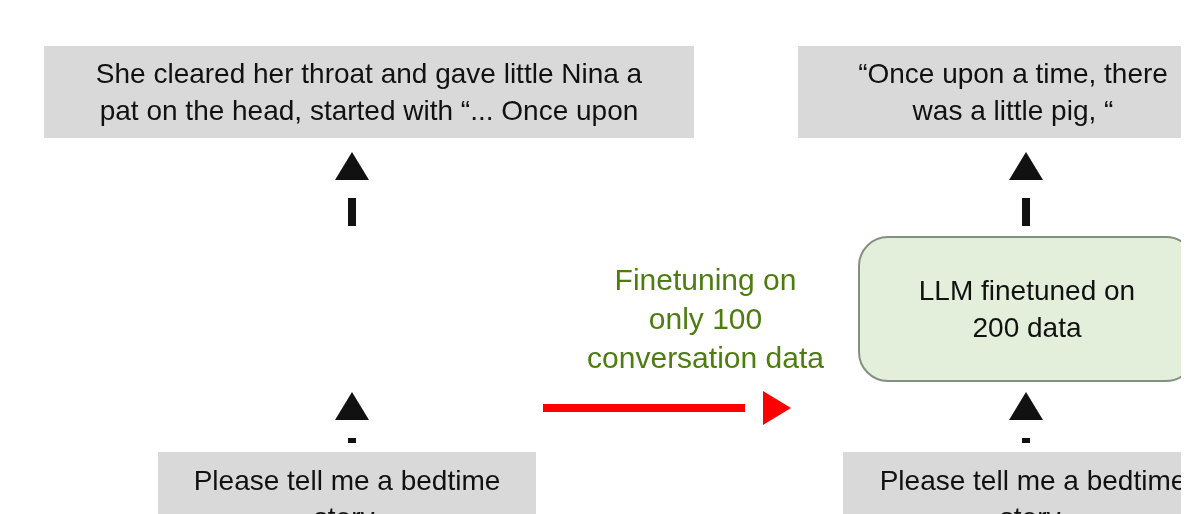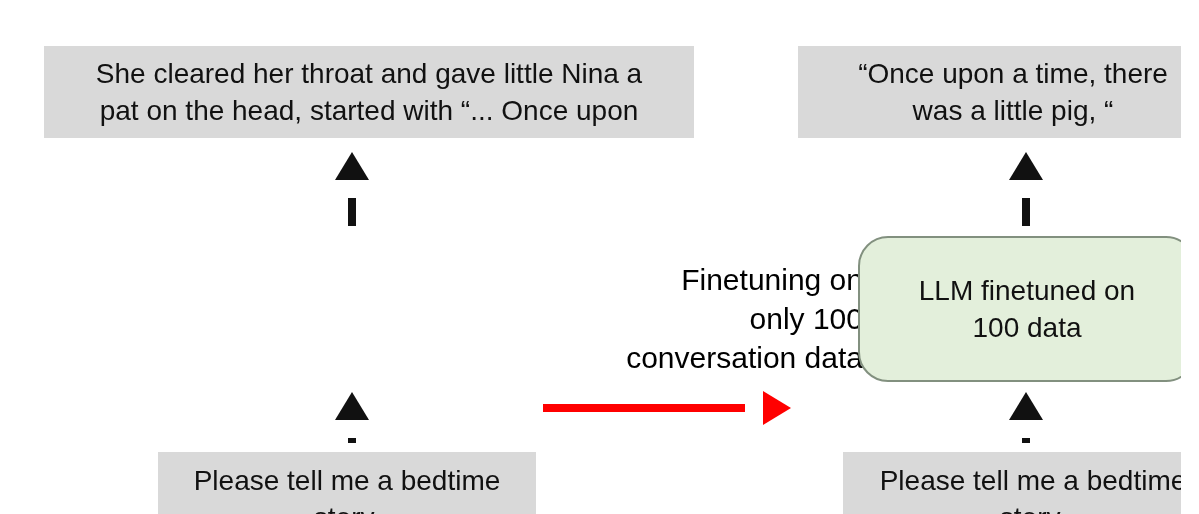"Finetuning on" .red-label { color: #000000 -> #4d7c0f; text-align: right -> center }
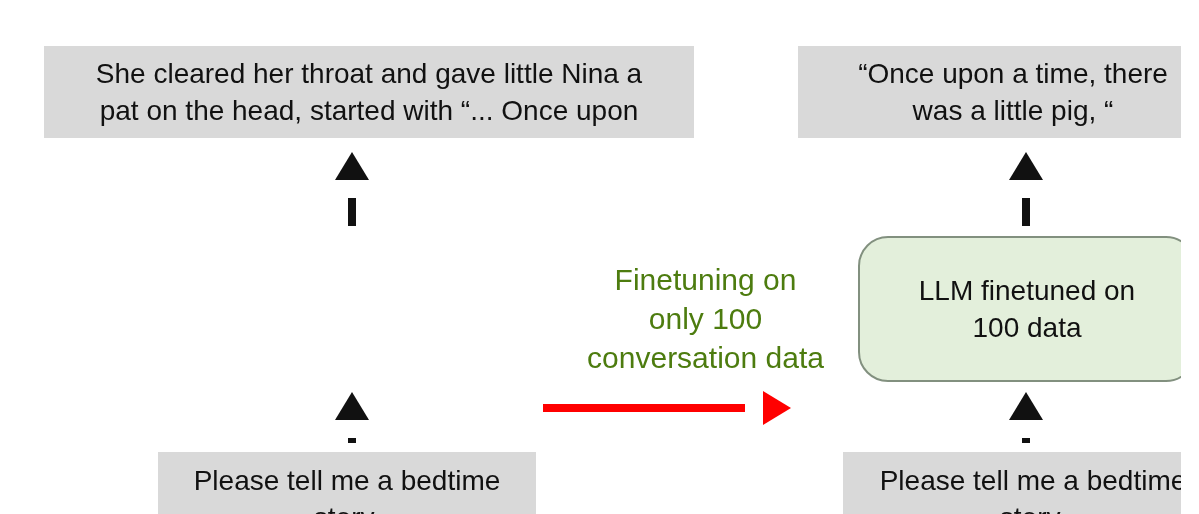"LLM finetuned on" span.txt { text: 100 -> 200 }
